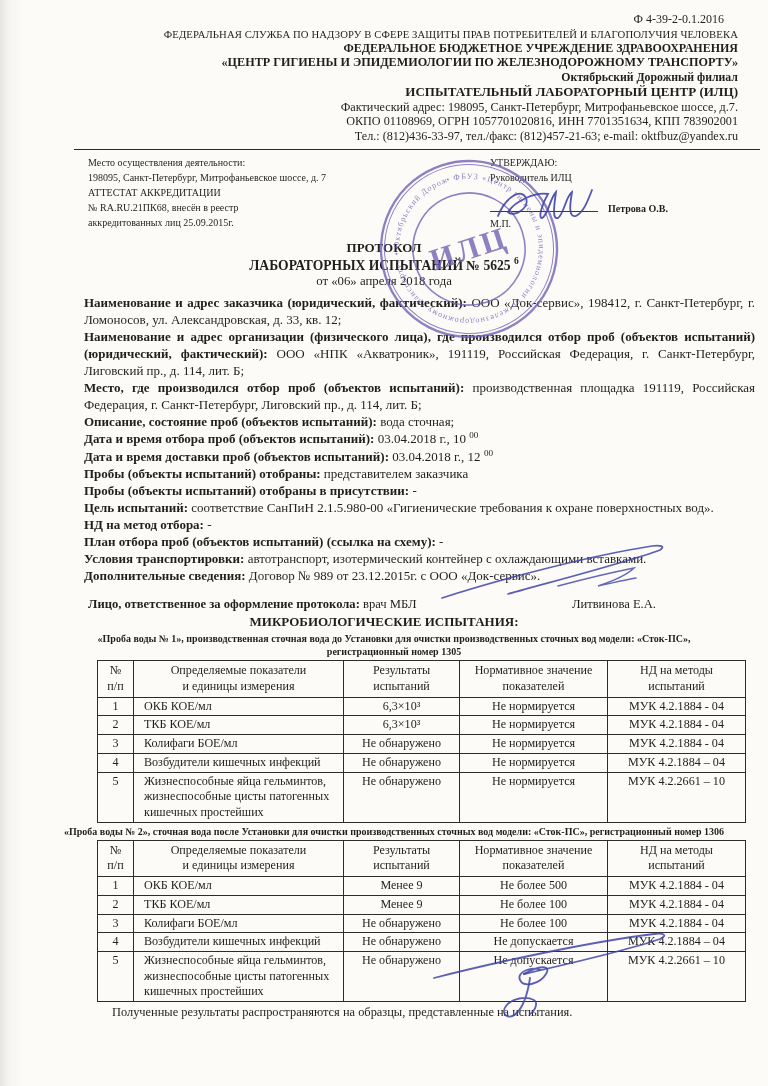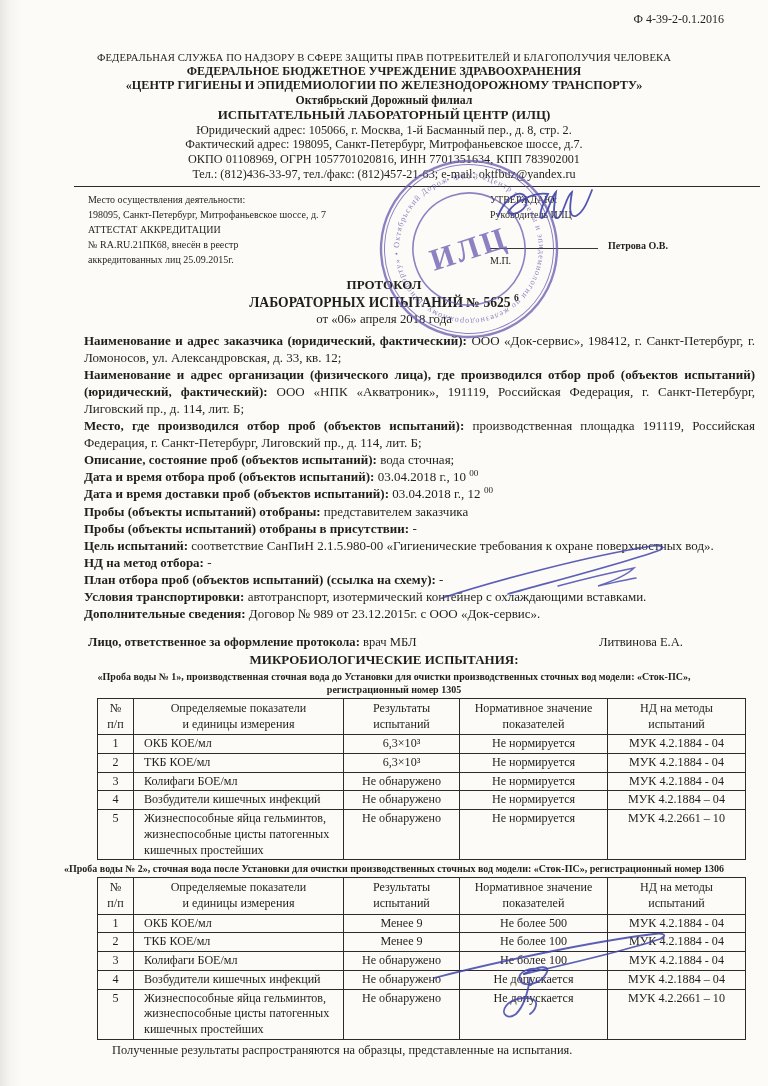"ФЕДЕРАЛЬНАЯ СЛУЖБА ПО НАДЗОРУ В" .hdr { padding-top: 51px -> 28px; text-align: center -> right }
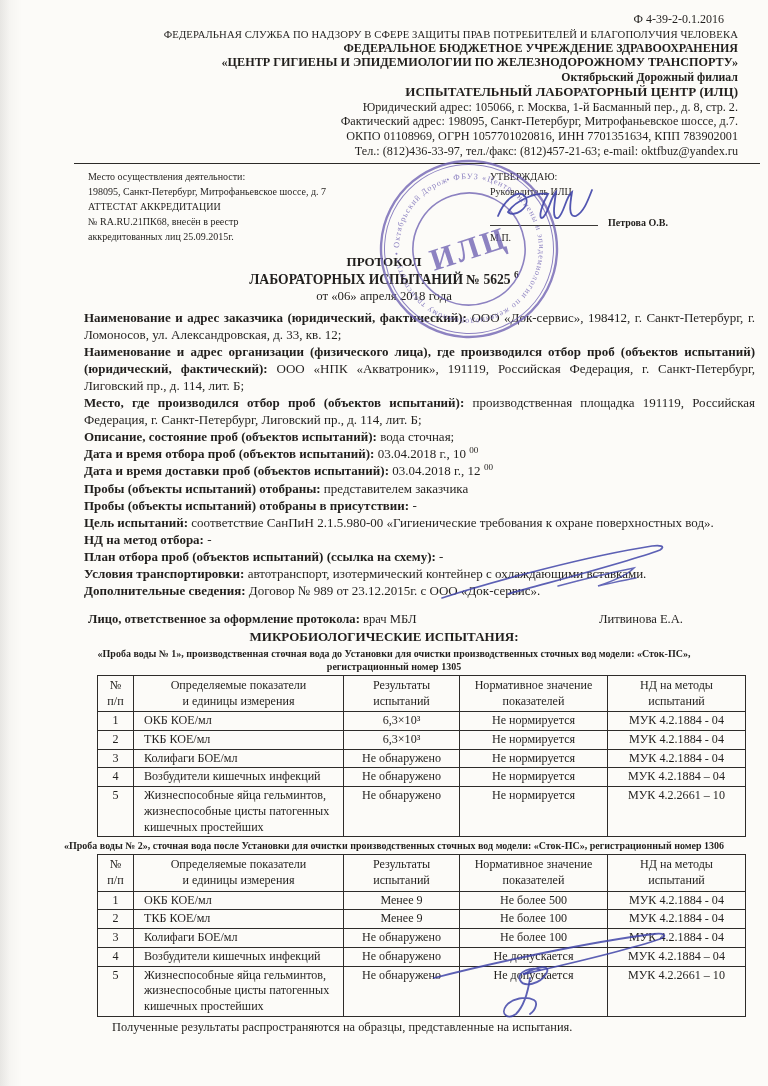"Юридический адрес: 105066, г. Москва," div.h-addr { html: <div>Юридический адрес: 105066, г. Москва, 1-й Басманный пер., д. 8, стр. 2.</div> -> none }
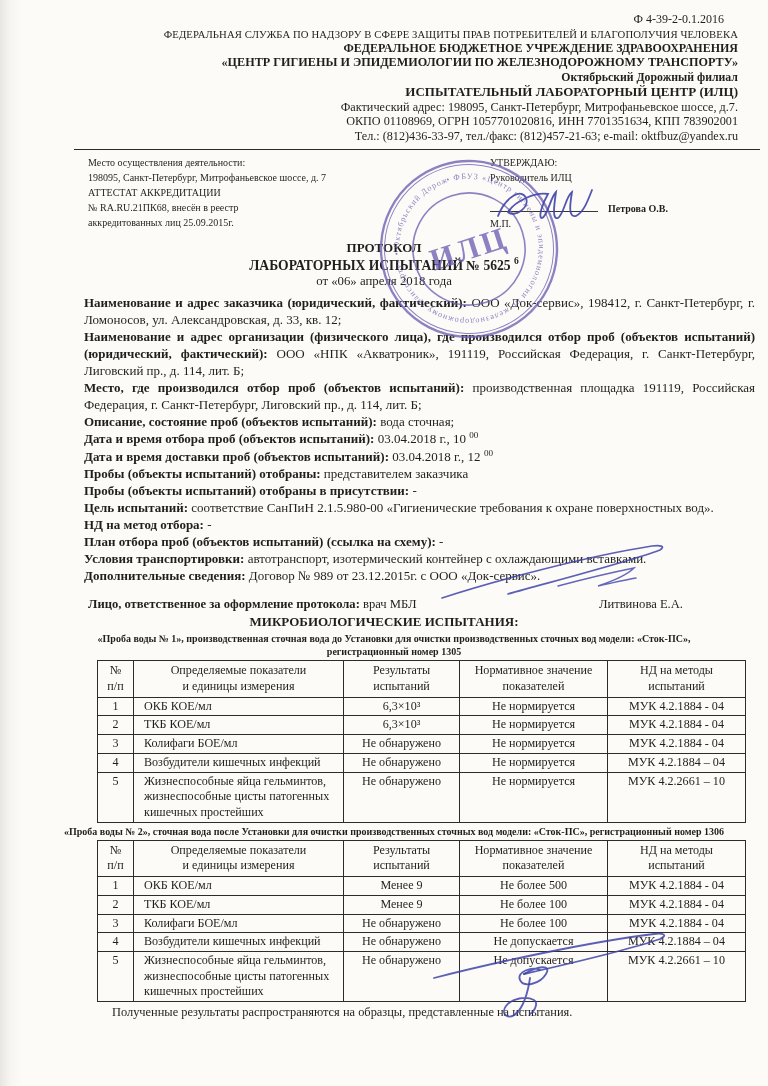"Литвинова Е.А." .resp-name { margin-right: 72px -> 99px }
